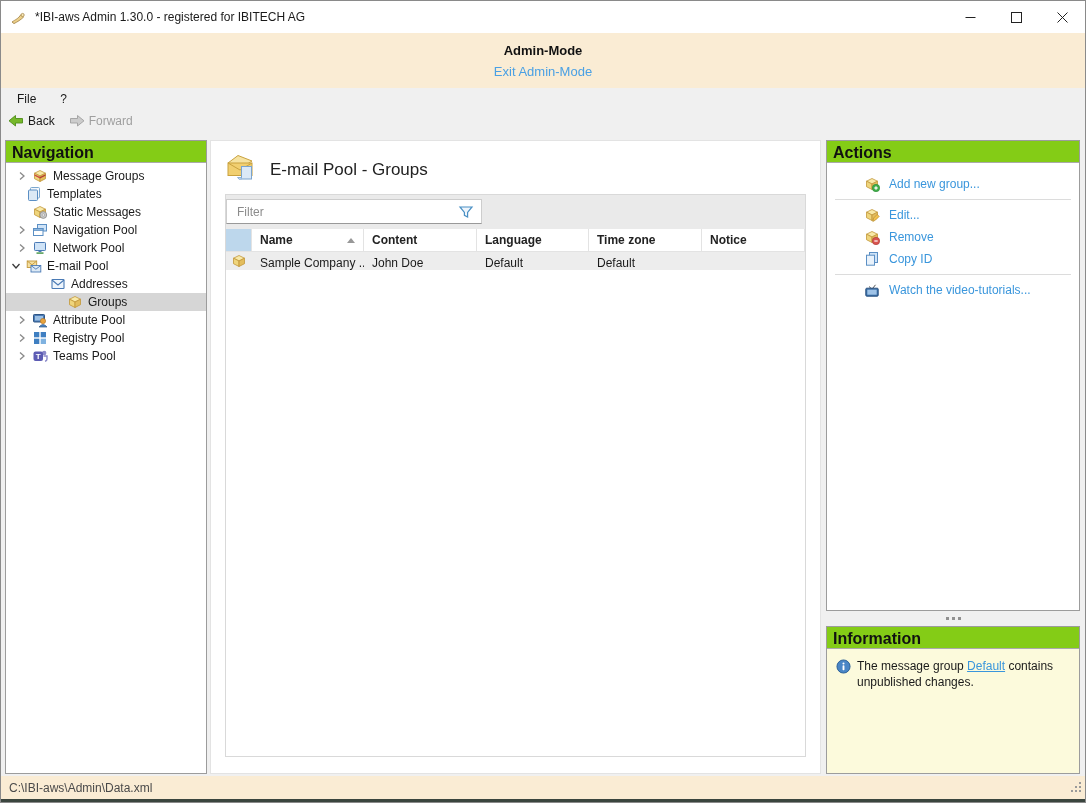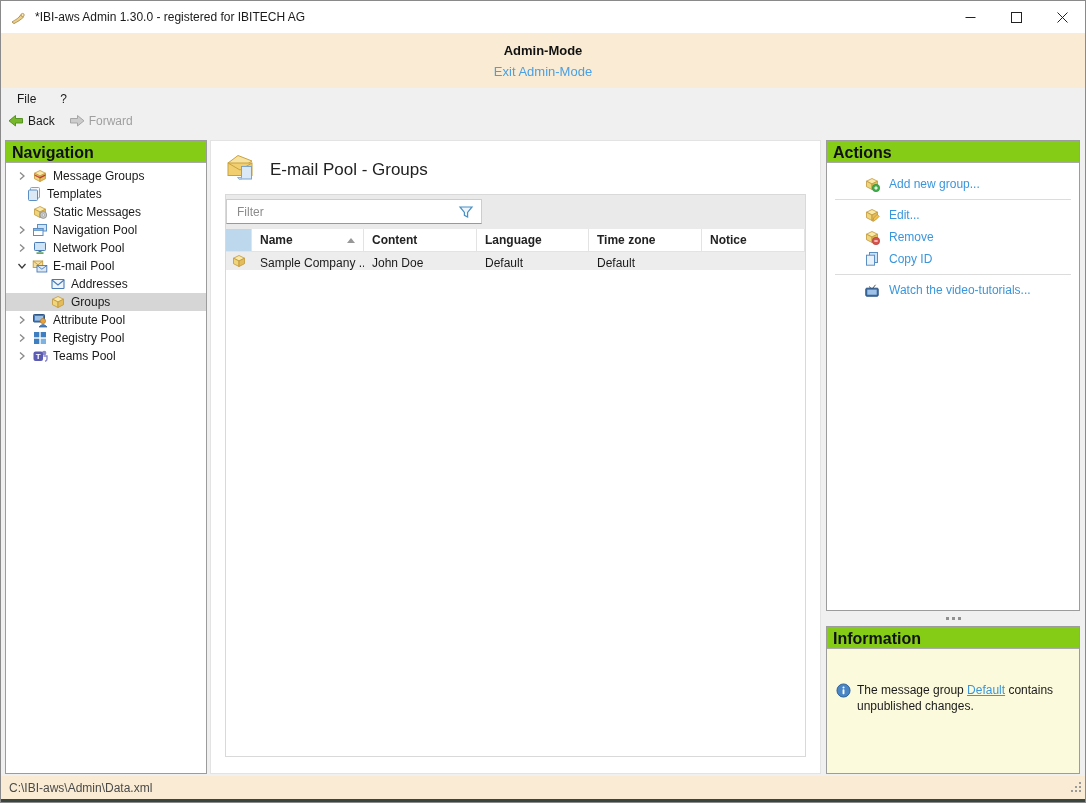"E-mail Pool" div.tree-item { padding-left: 6px -> none }
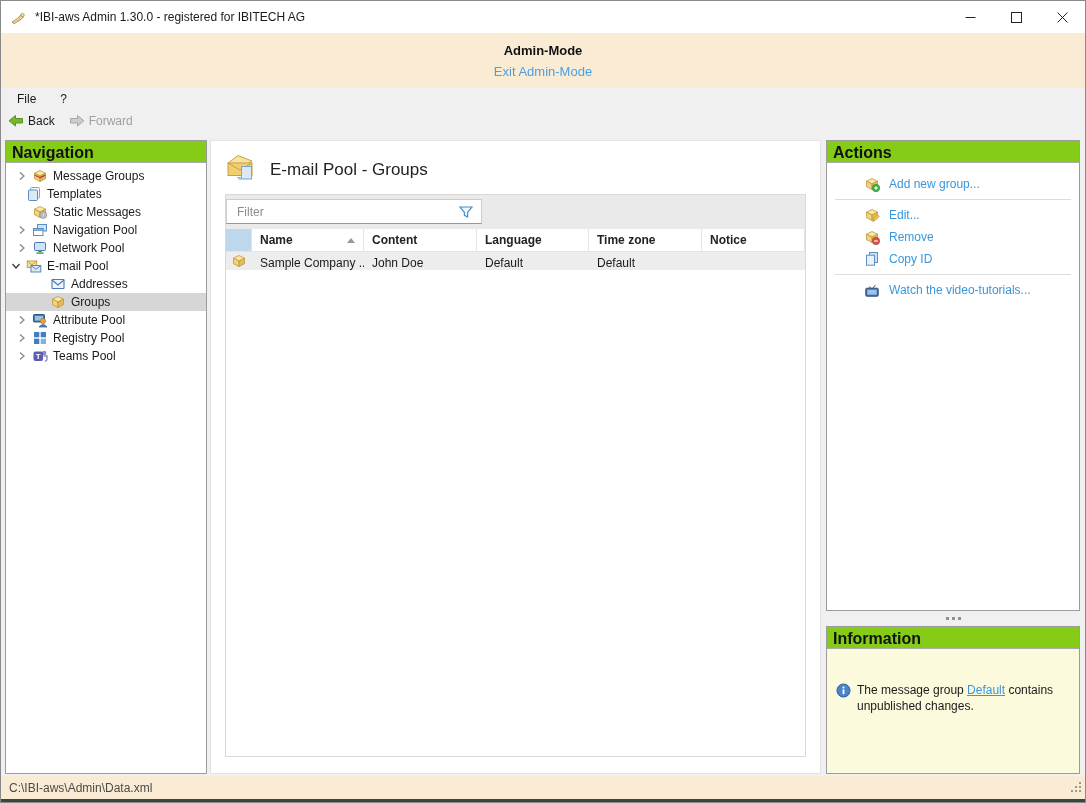"Groups" div.tree-item { padding-left: 24px -> 41px }
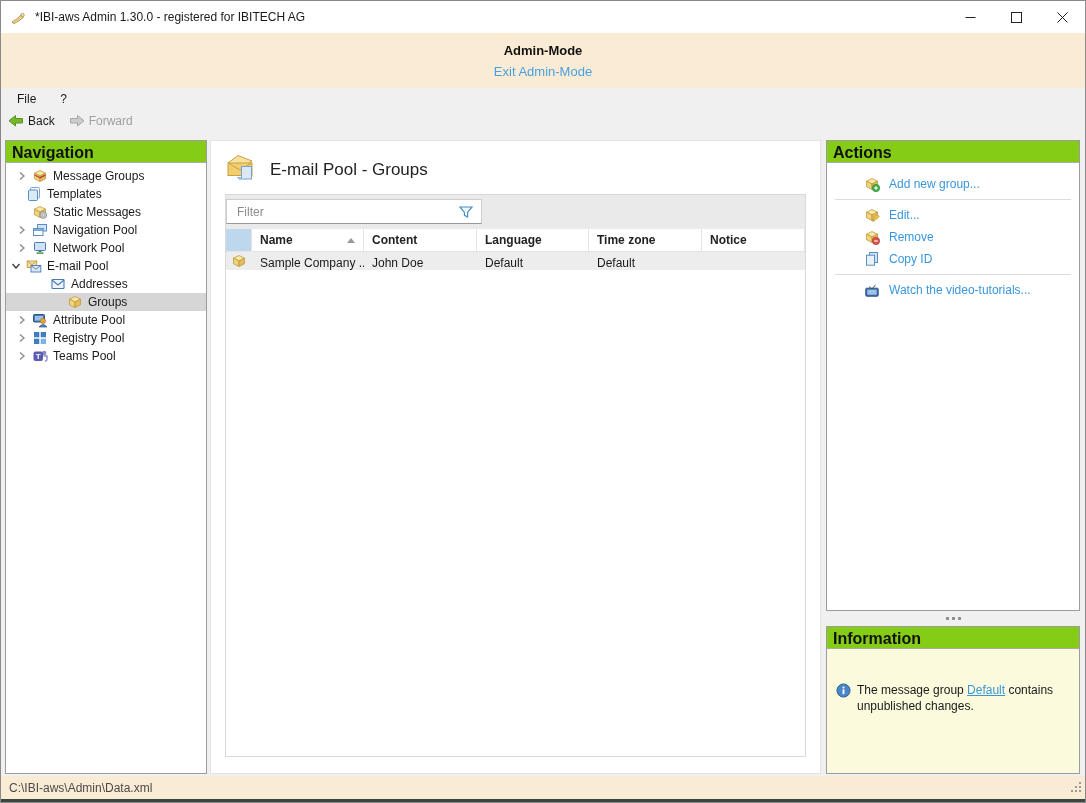"The message group Default contains" .info-body { margin-top: 24px -> none }
